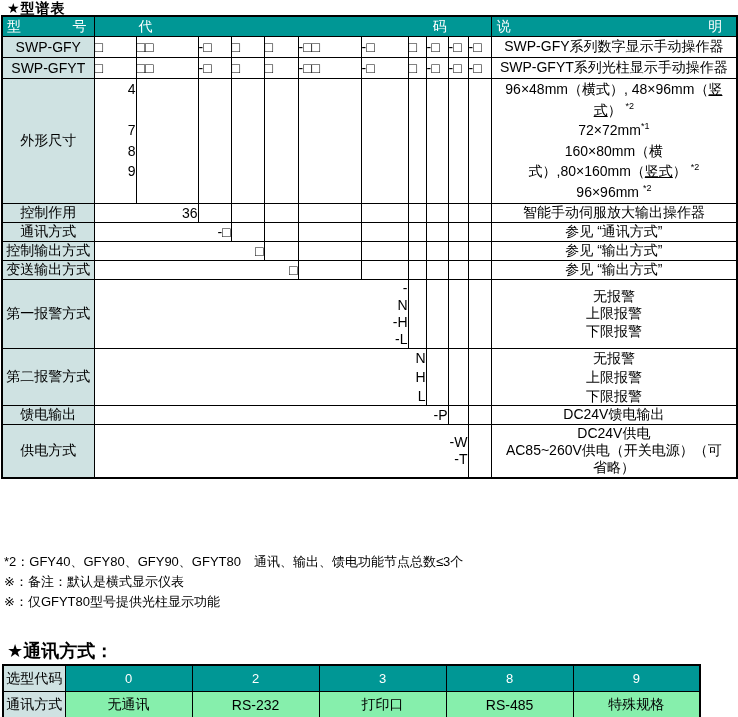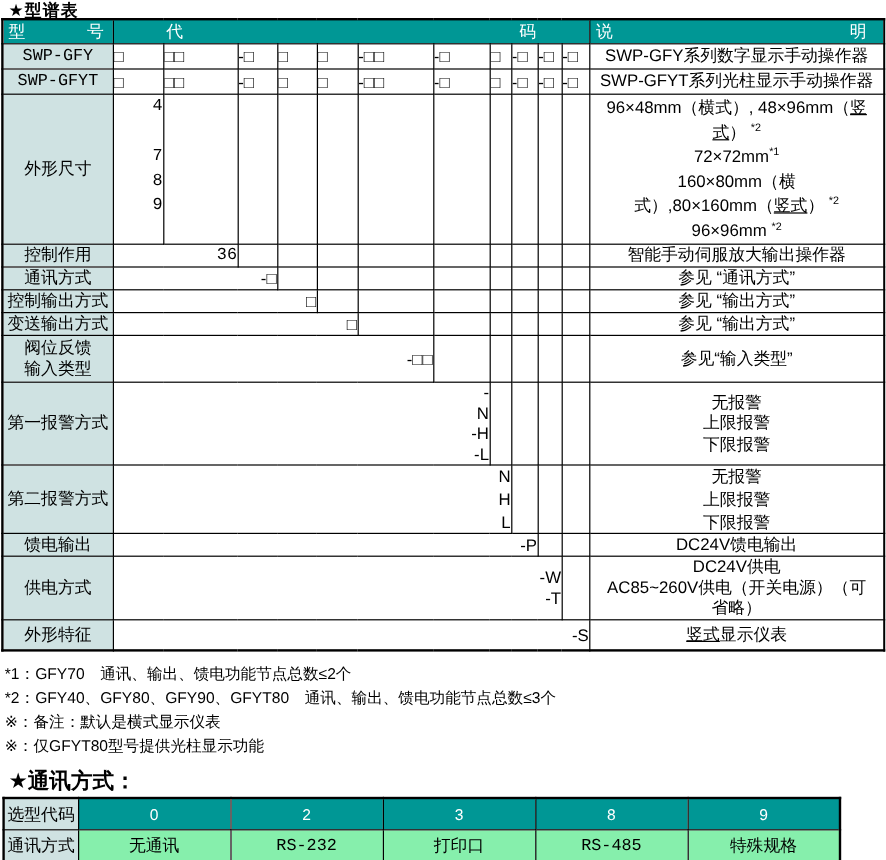"SWP-GFY" .mono { font-family: Liberation Mono, monospace -> Liberation Sans, sans-serif }
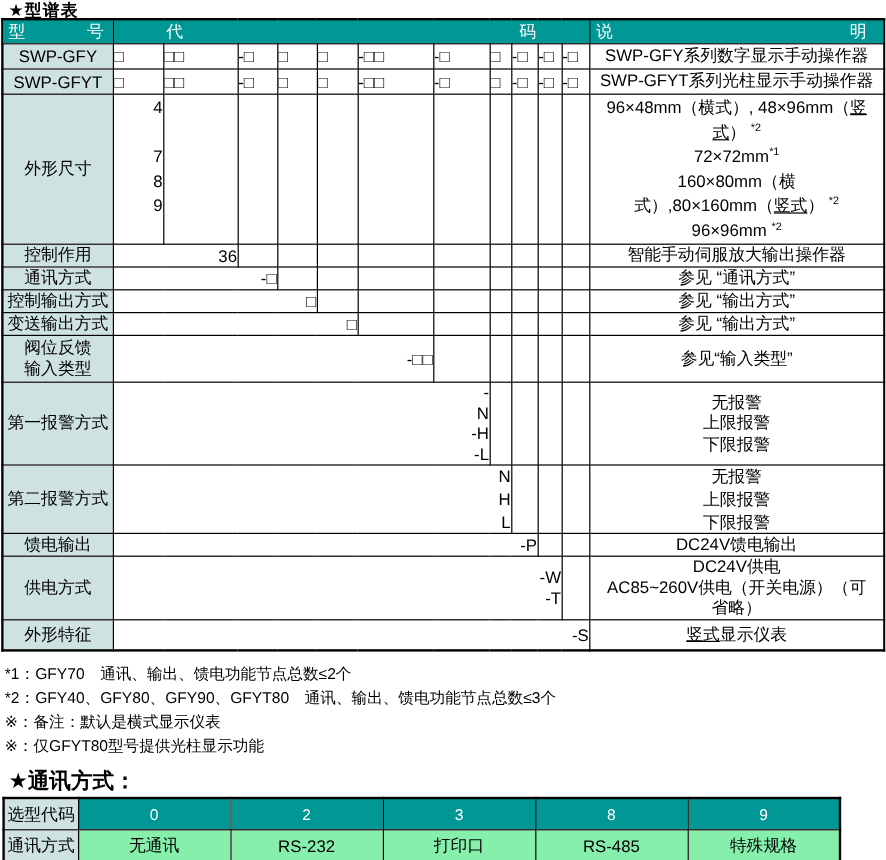"阀位反馈" tr.r39 { html: <tr> <td> <div>阀位反馈</div> <div>输入类型</div> </td> <td>-□□</td> <td></td> <td></td> <td></td> <td></td> <td></td> <td>参见“输入类型”</td> </tr> -> none }
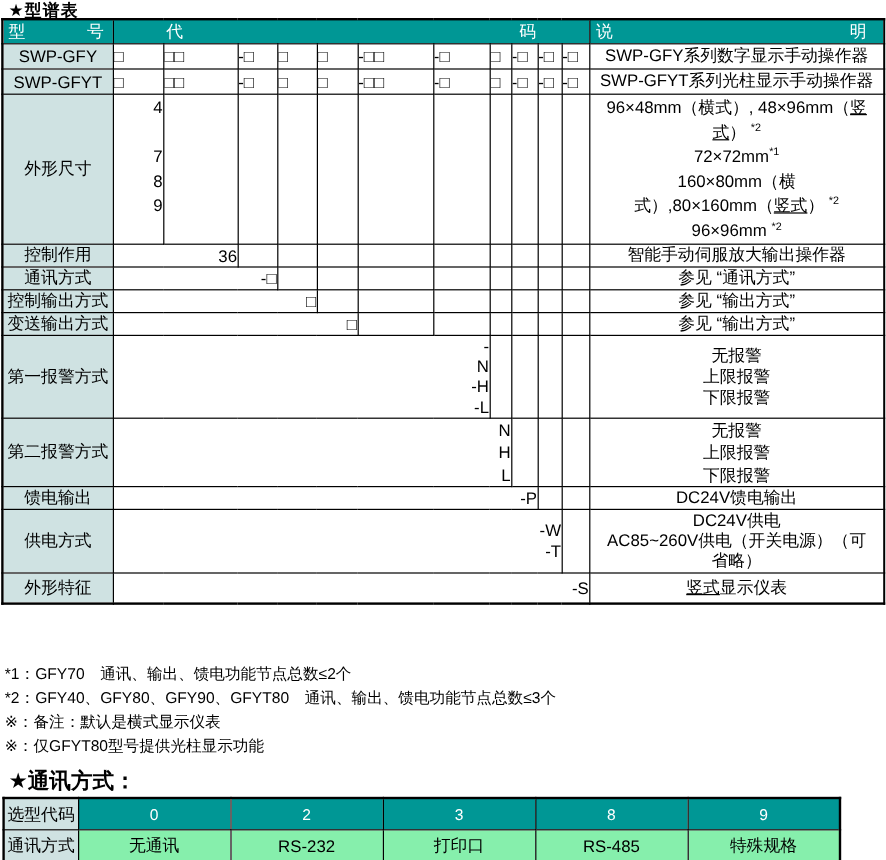"外形特征" tr.r26 { html: <tr> <td>外形特征</td> <td>-S</td> <td> <div><span>竖式</span><span>显示仪表</span></div> </td> </tr> -> none }
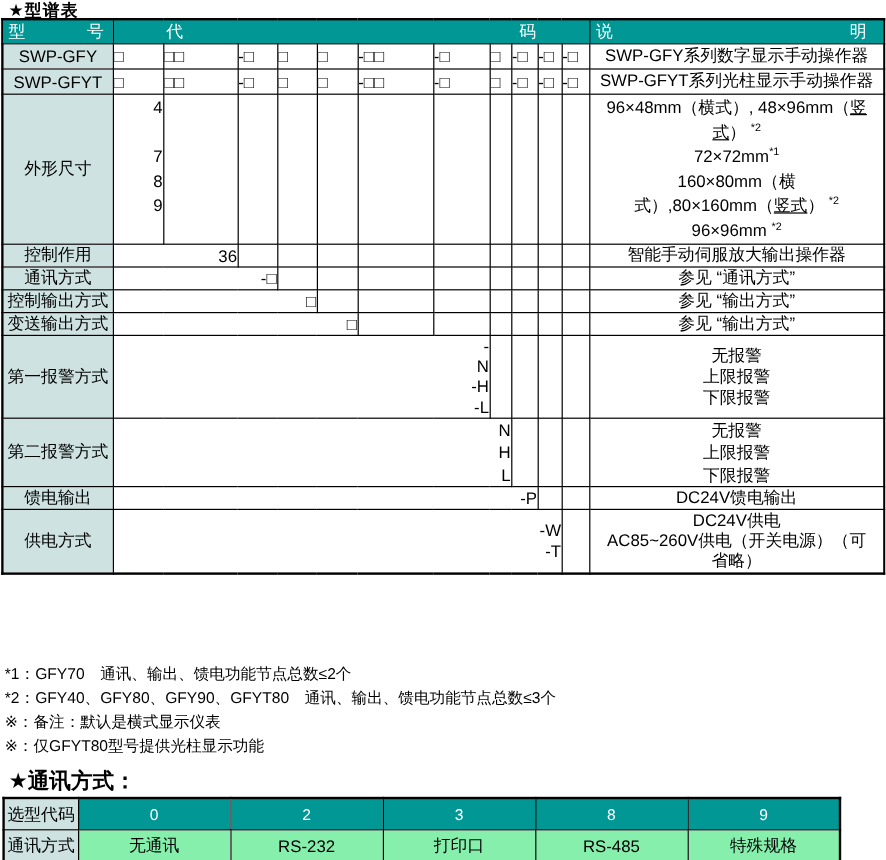"*1：GFY70 通讯、输出、馈电功能节点总数≤2个" div { html: <div>*1：GFY70 通讯、输出、馈电功能节点总数≤2个</div> -> none }
